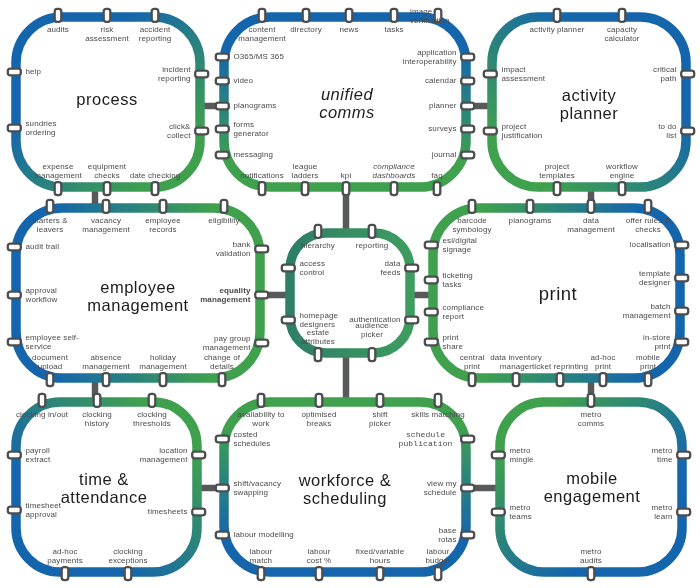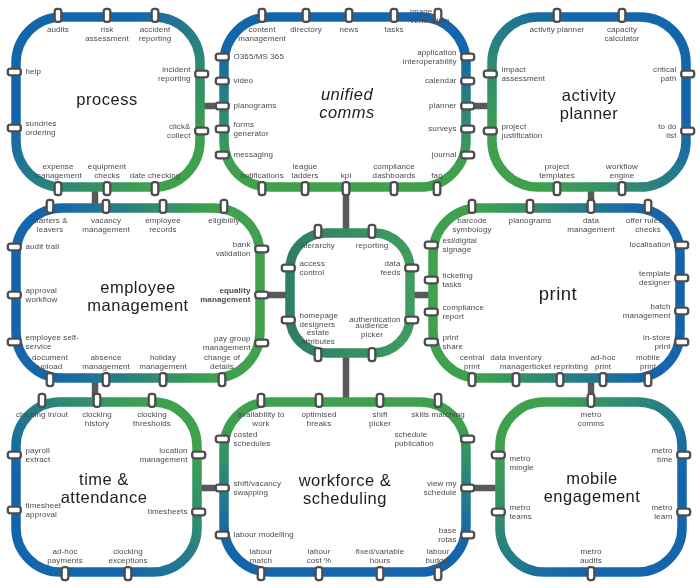"compliance dashboards" div.stl { font-style: none -> italic }
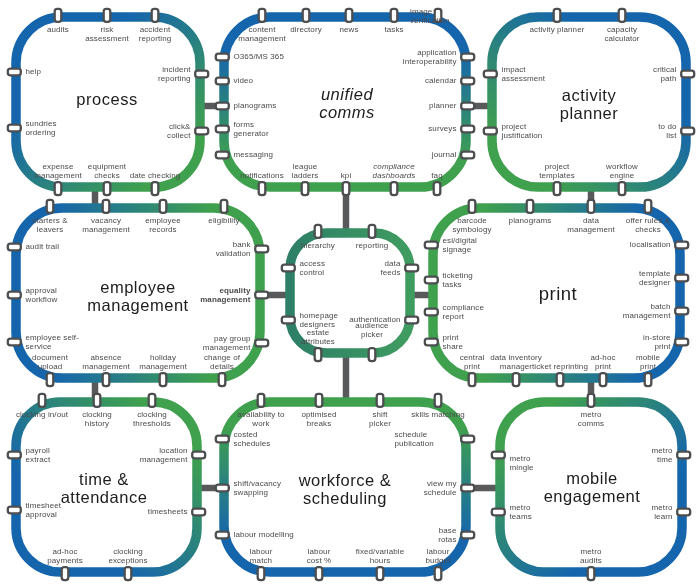"schedule publication" div.stl { font-family: none -> Liberation Mono, monospace; text-align: left -> center }
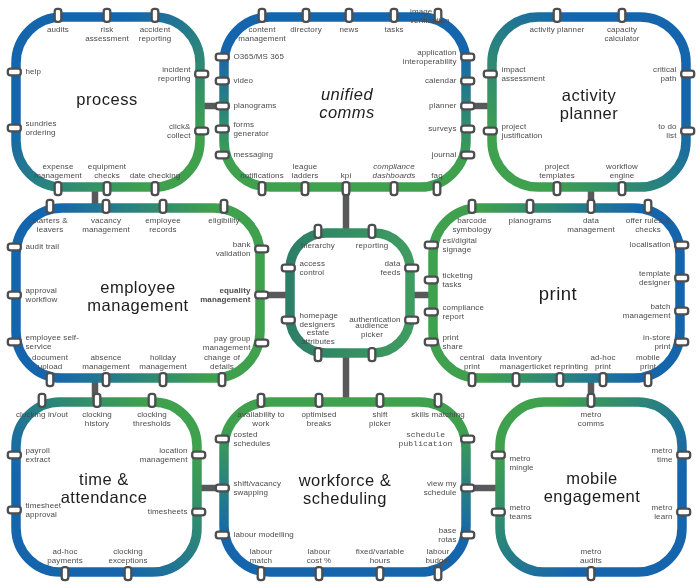"metro mingle" div.stl { margin-top: 8px -> none }
